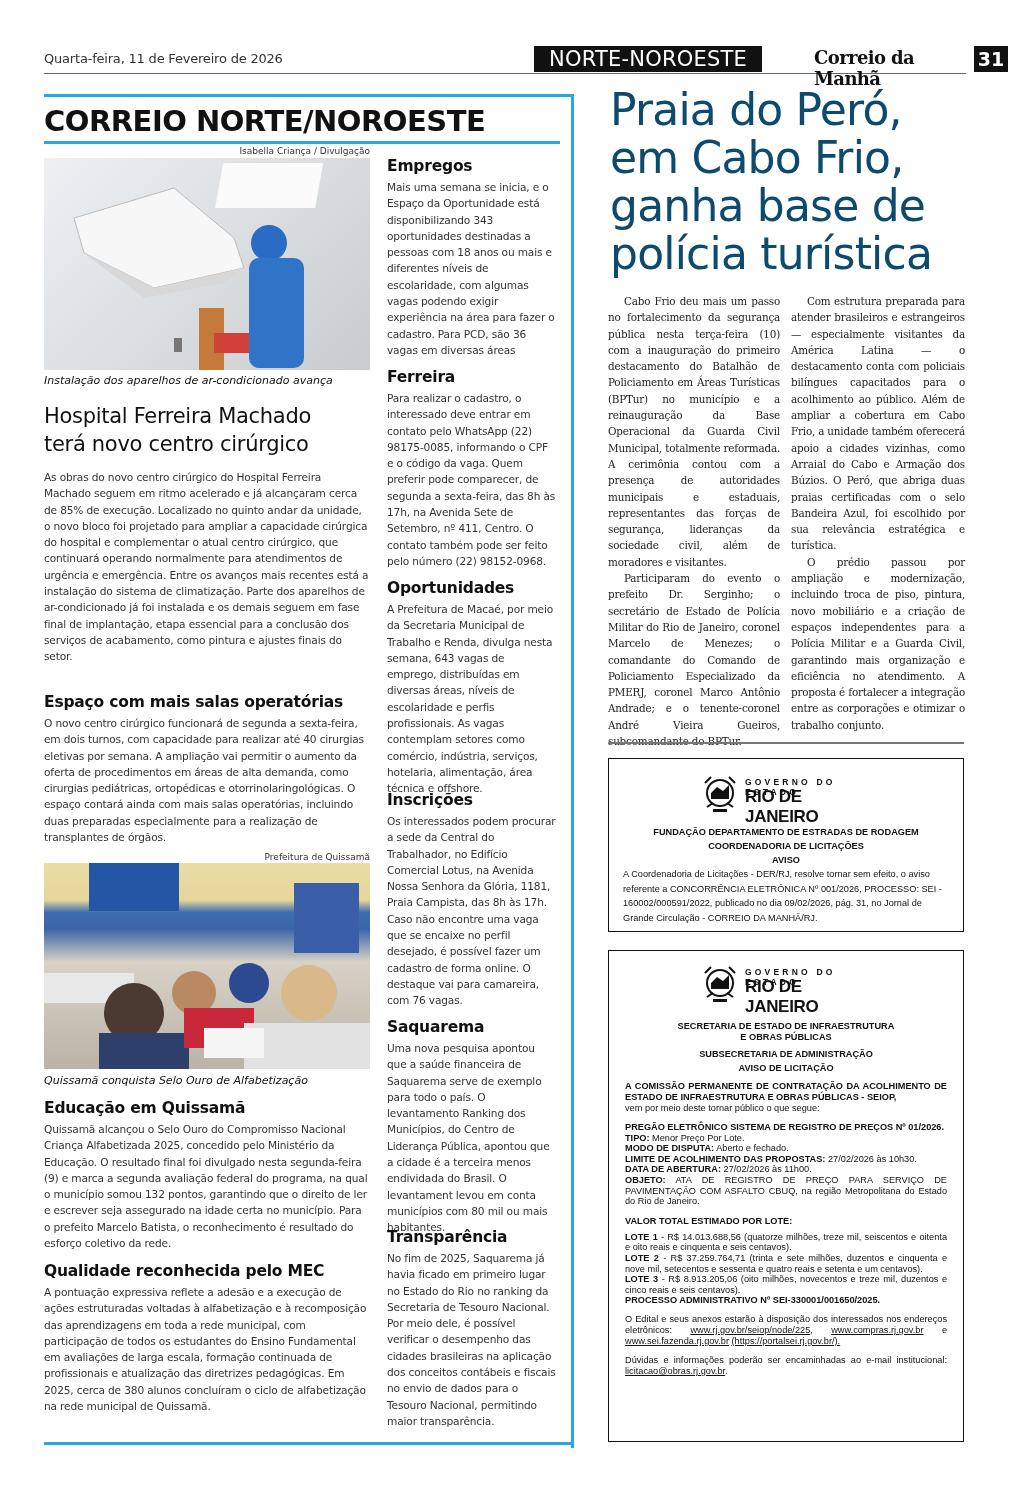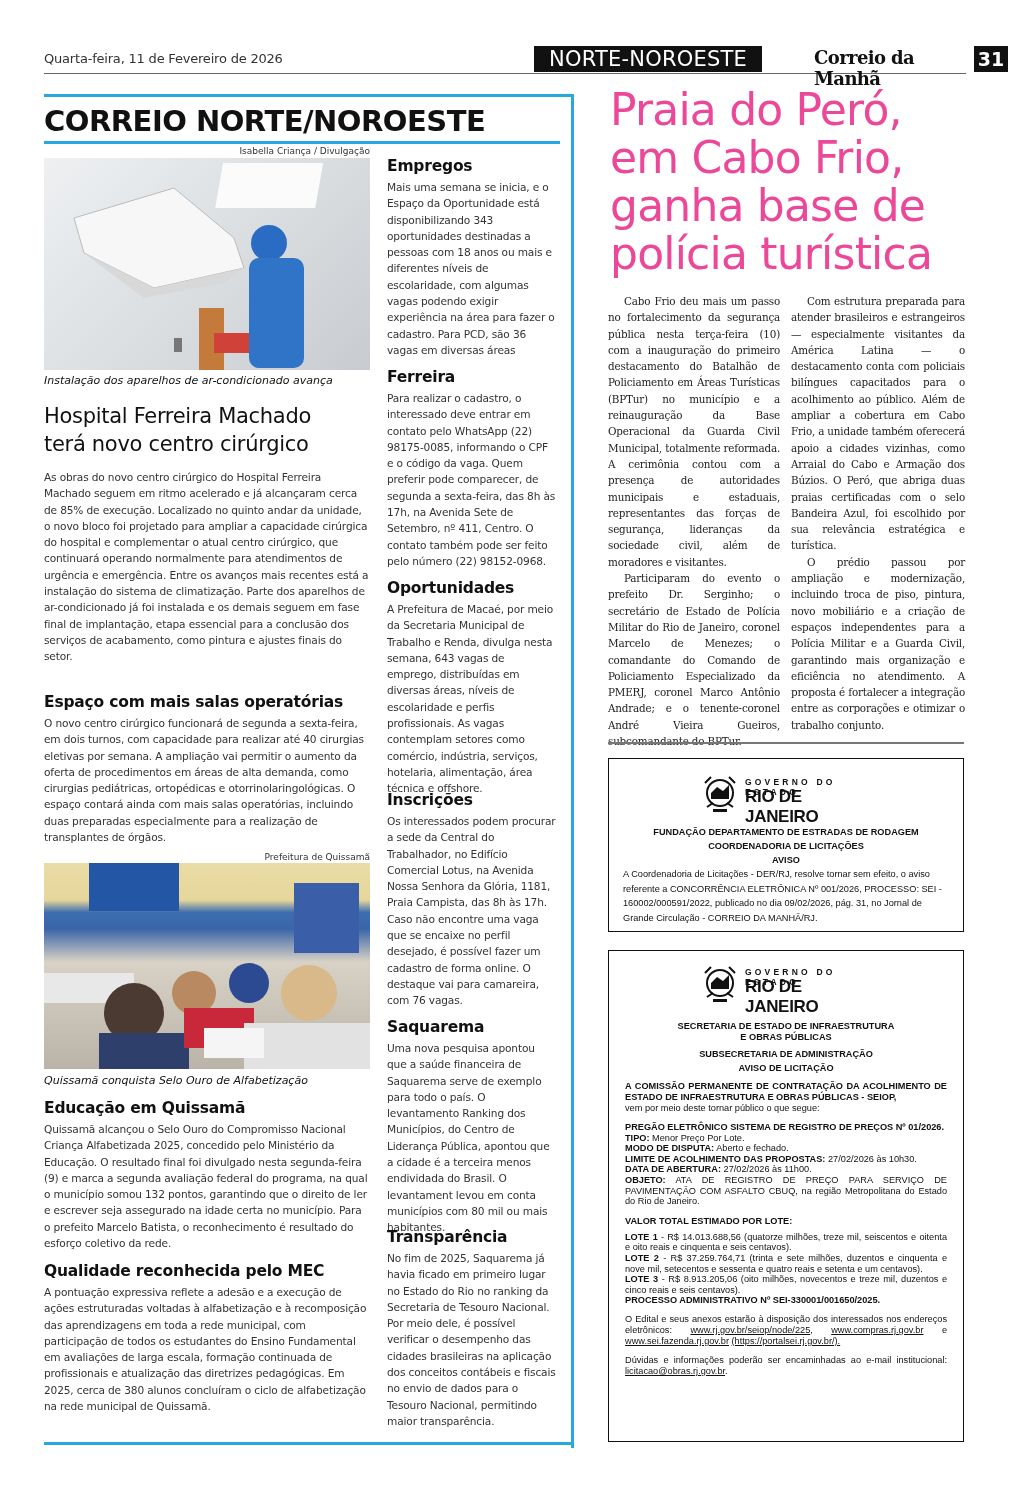"Praia do Peró, em Cabo" .main-headline { color: #ec4899 -> #0c4a6e }
